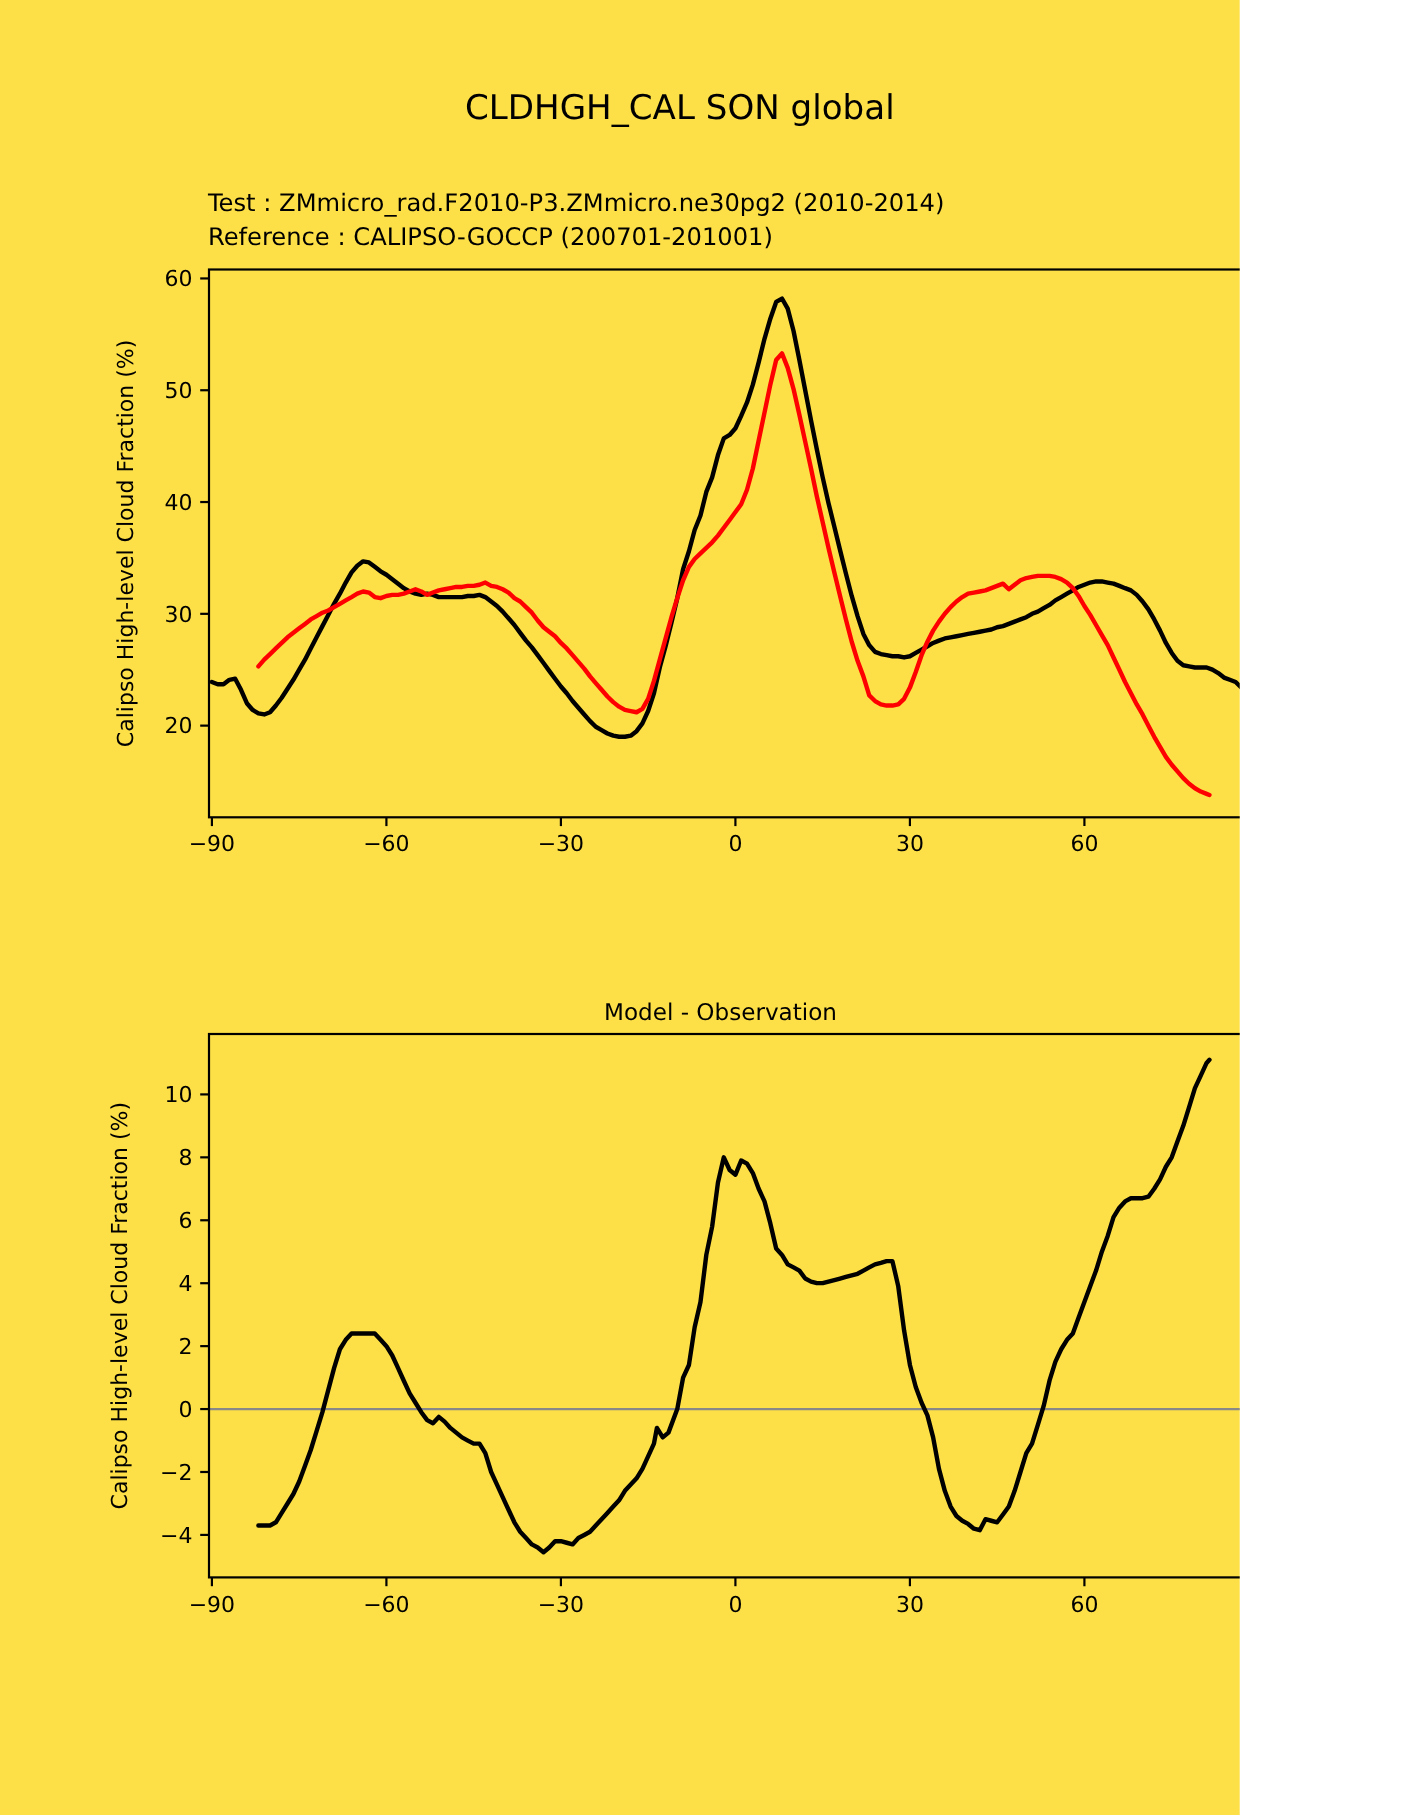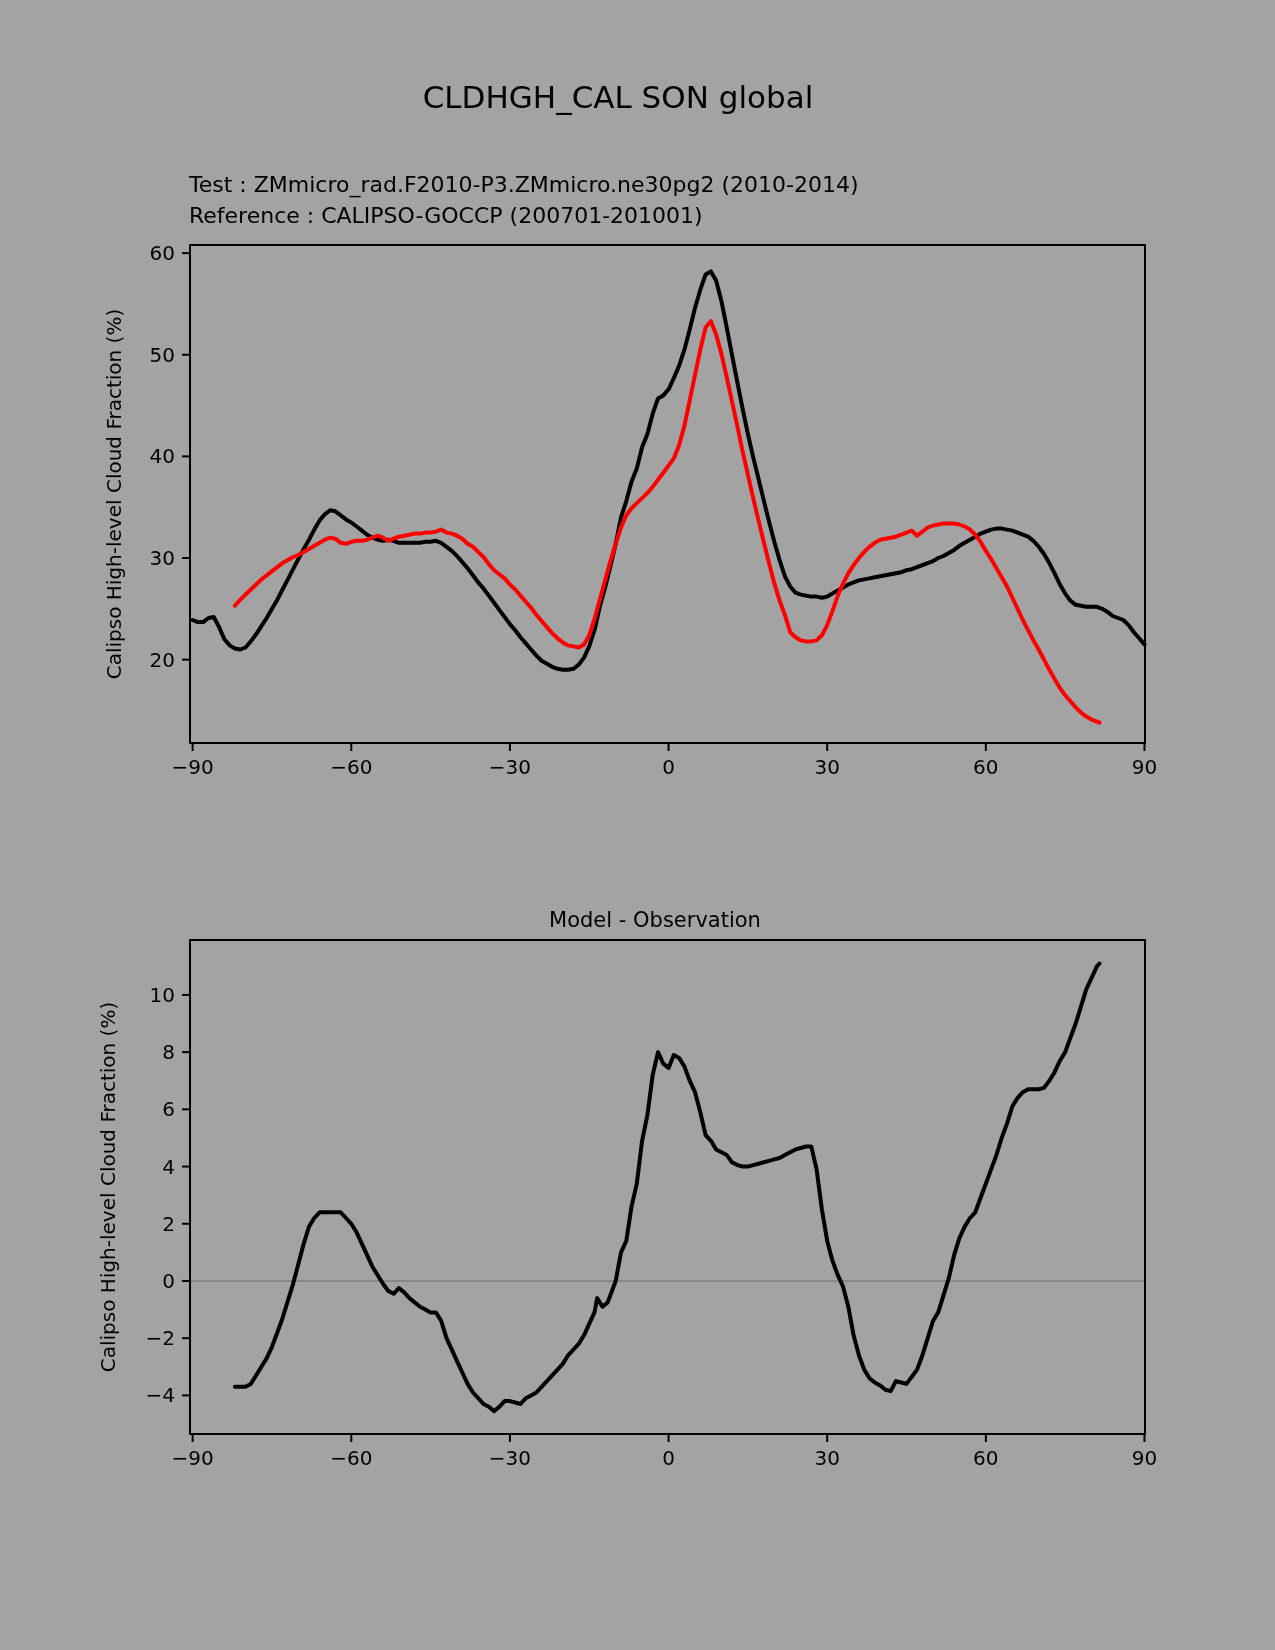"CLDHGH_CAL SON global" #page { background: #a3a3a3 -> #fde047; width: 1275px -> 1127px }
